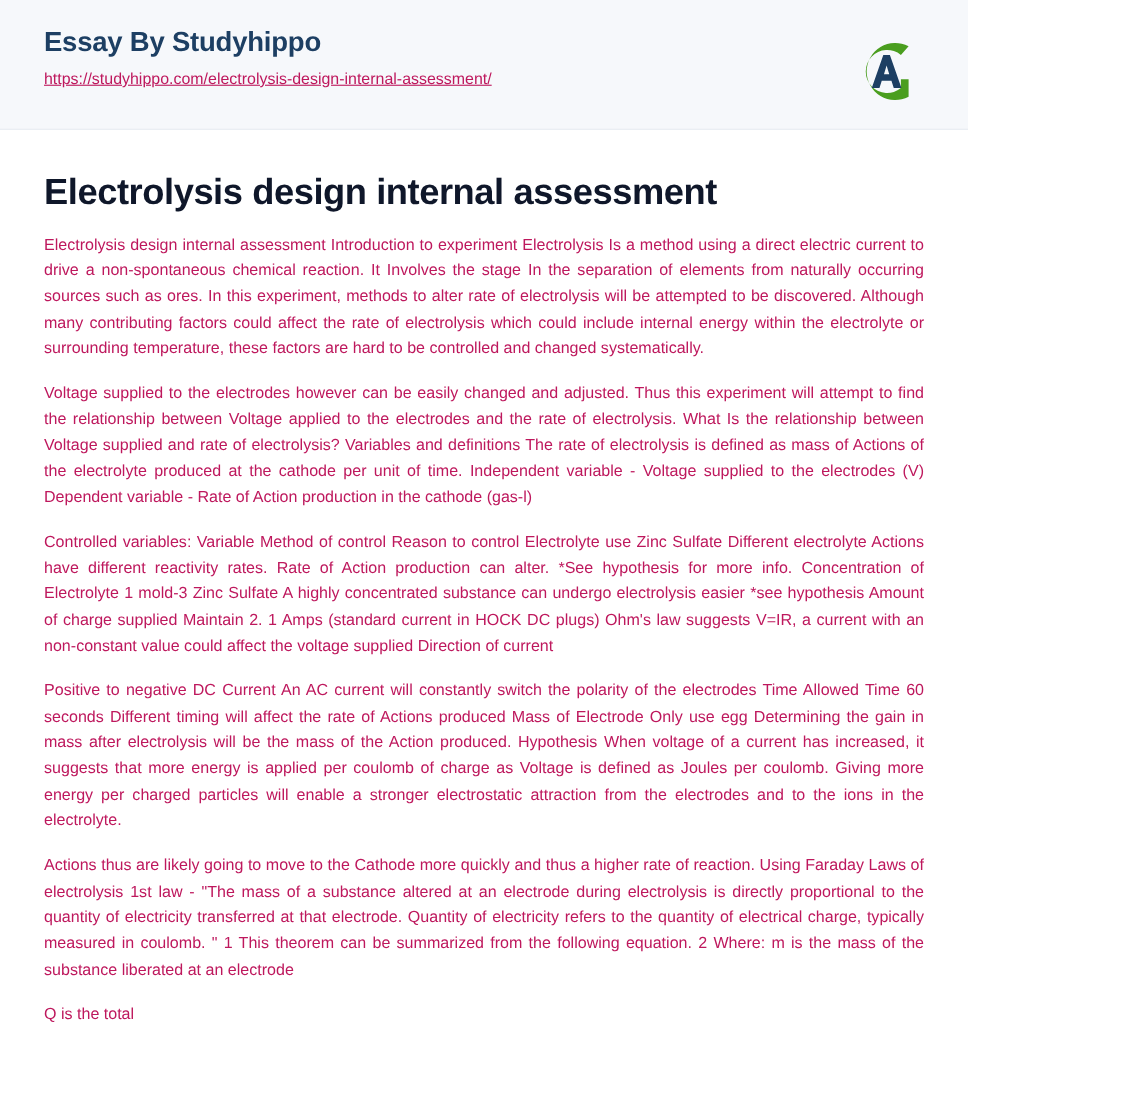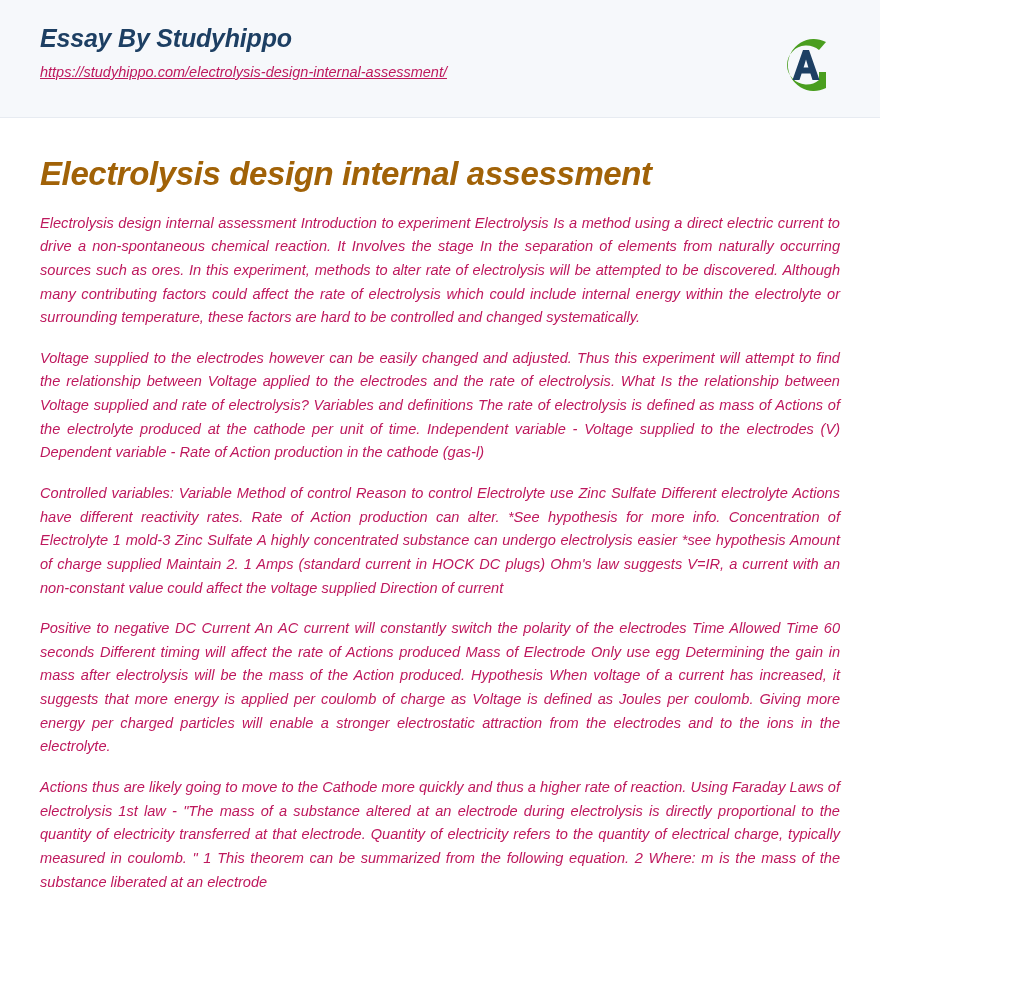"Essay By Studyhippo" .page { font-style: italic -> none }
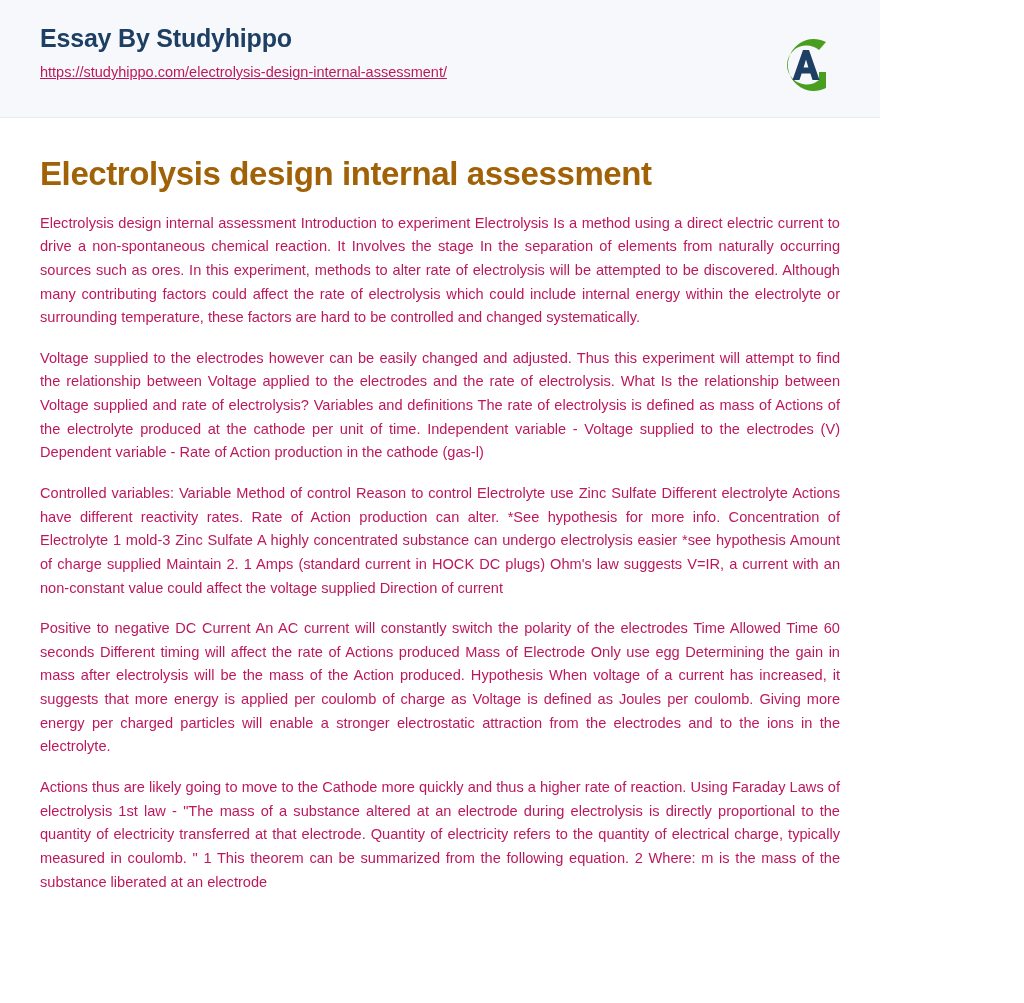"Electrolysis design internal assessment" h1.doc-title { color: #a16207 -> #0f172a }
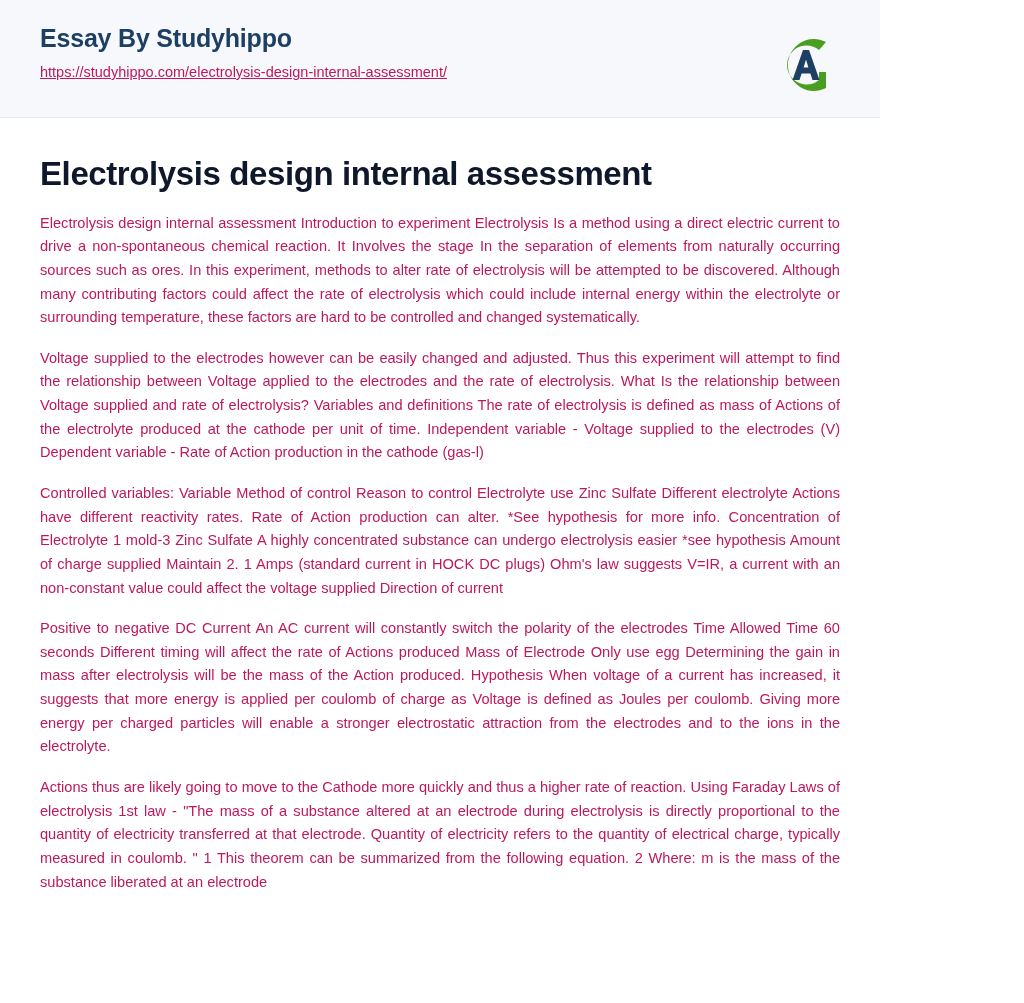"Q is the total" p.para { html: none -> <p>Q is the total</p> }
